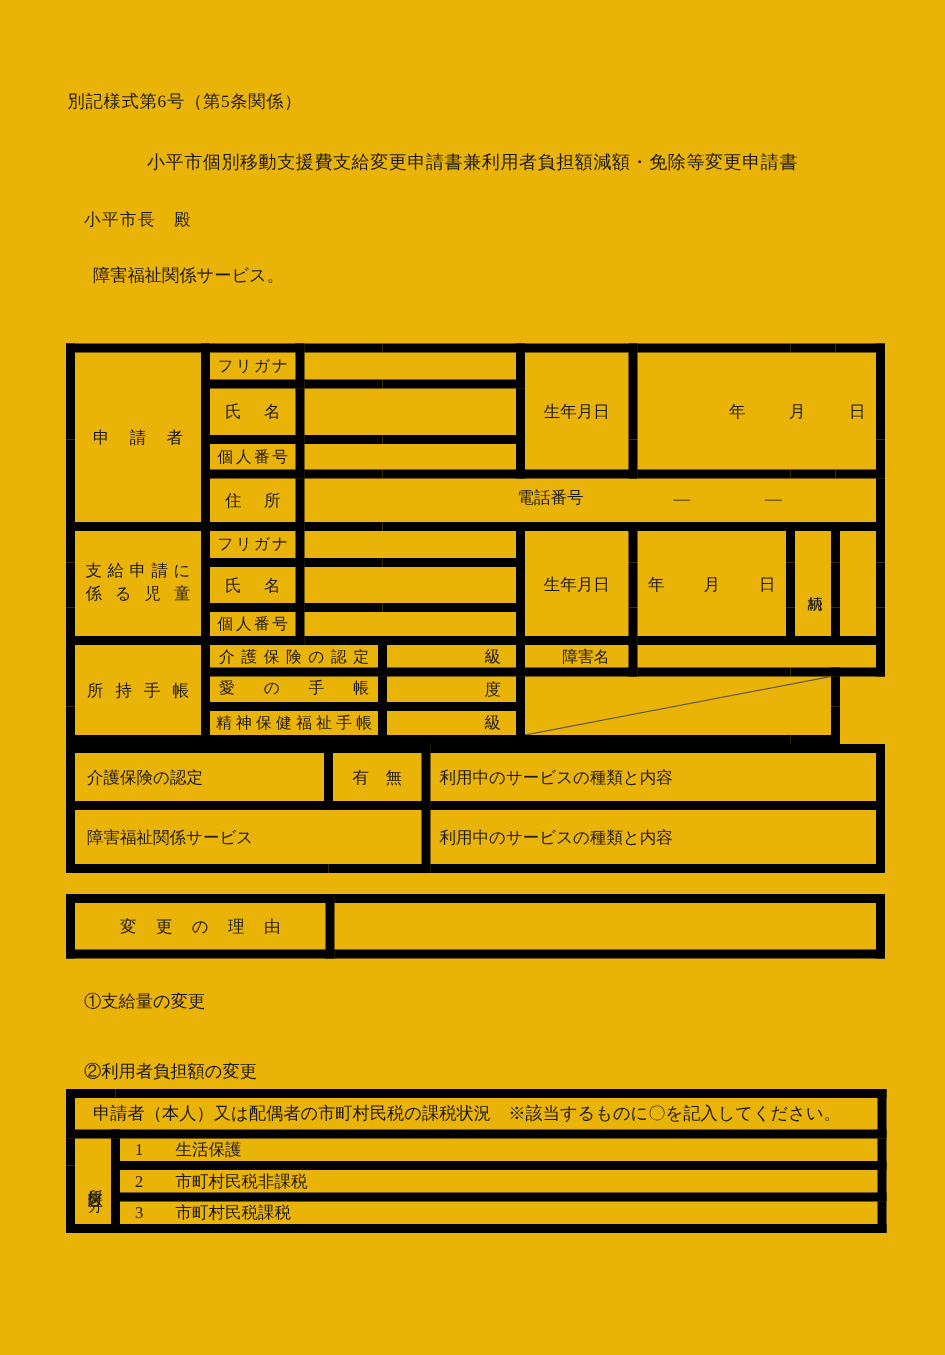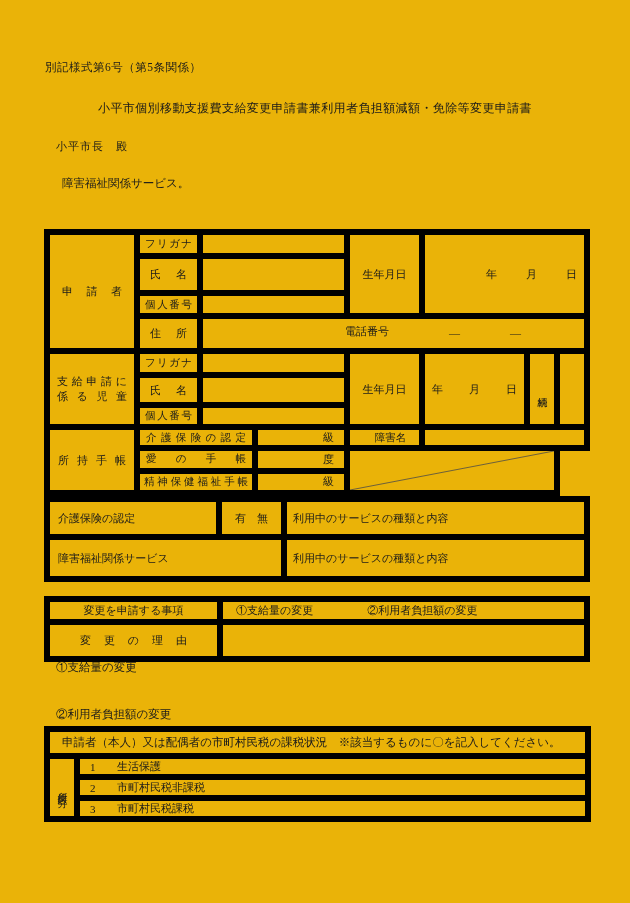"変更を申請する事項" tr { html: <tr> <td> <span>変更を申請する事項</span> </td> <td> <div> <span>①支給量の変更</span> <span>②利用者負担額の変更</span> </div> </td> </tr> -> none }
